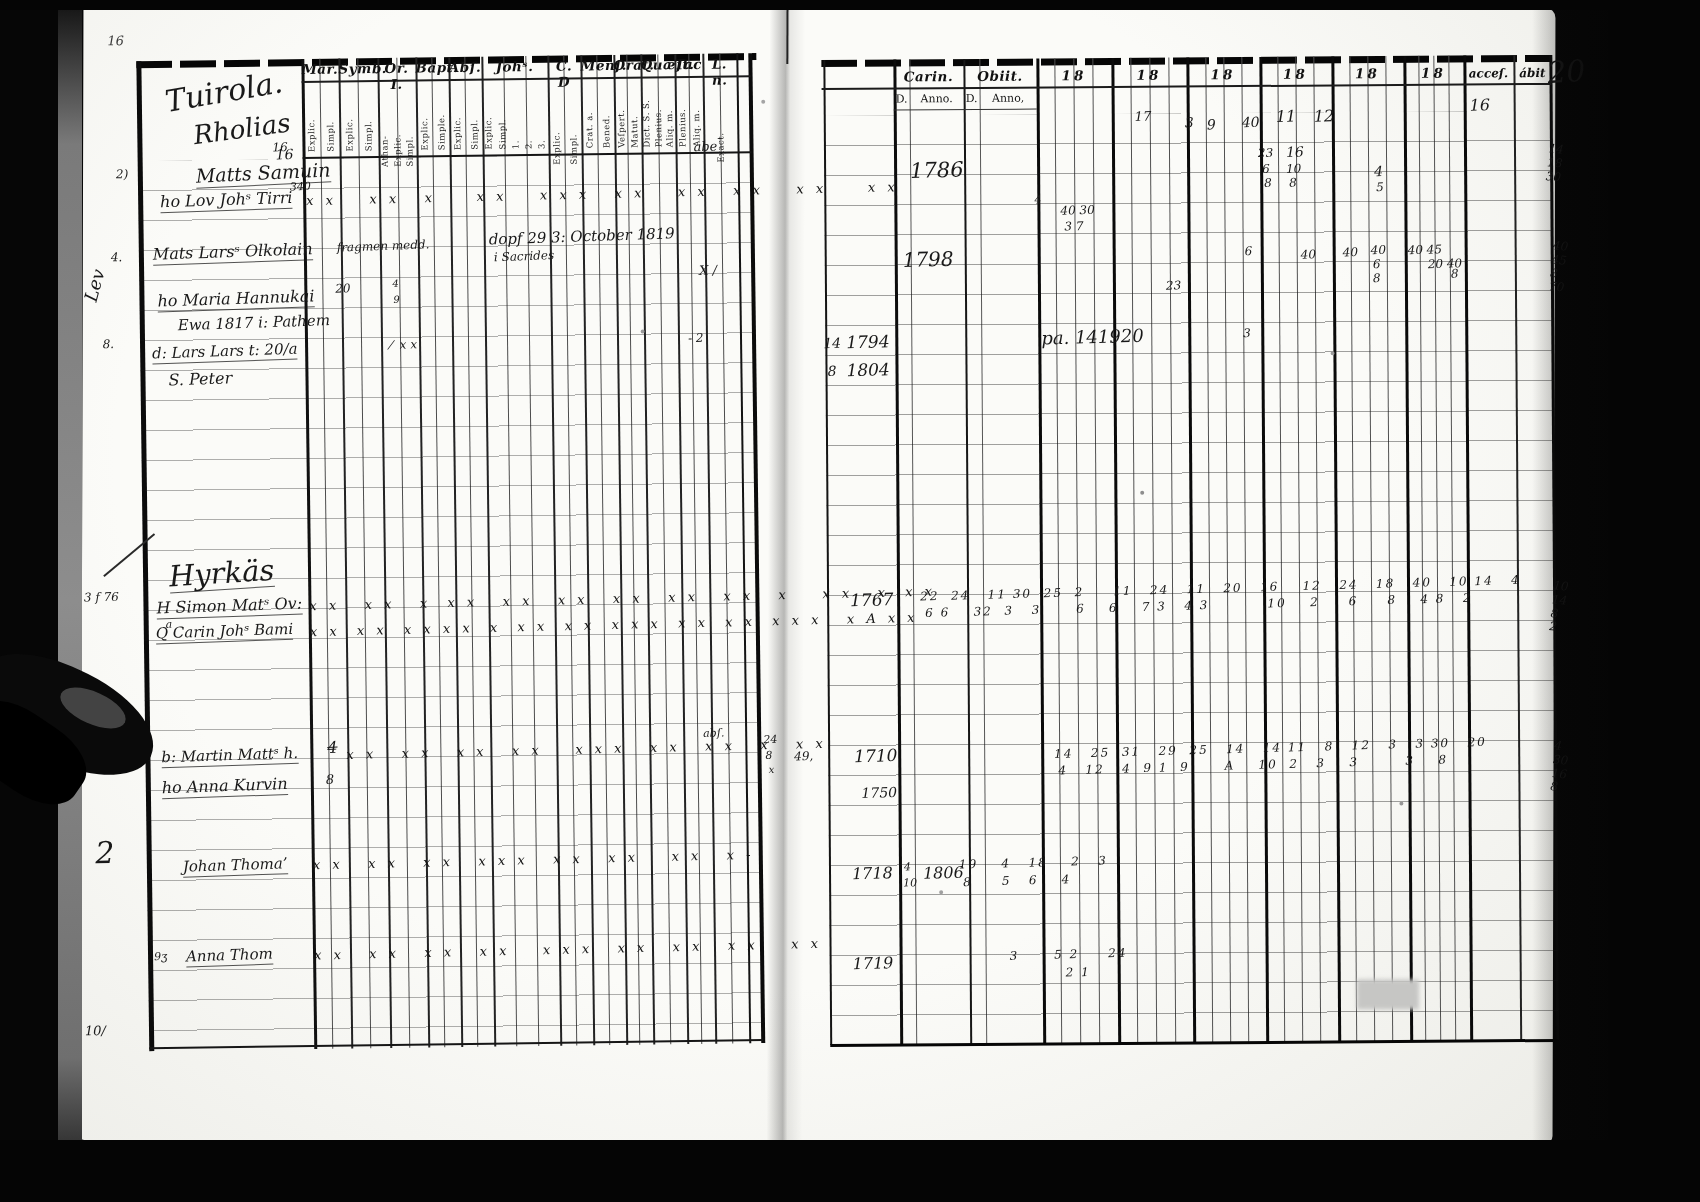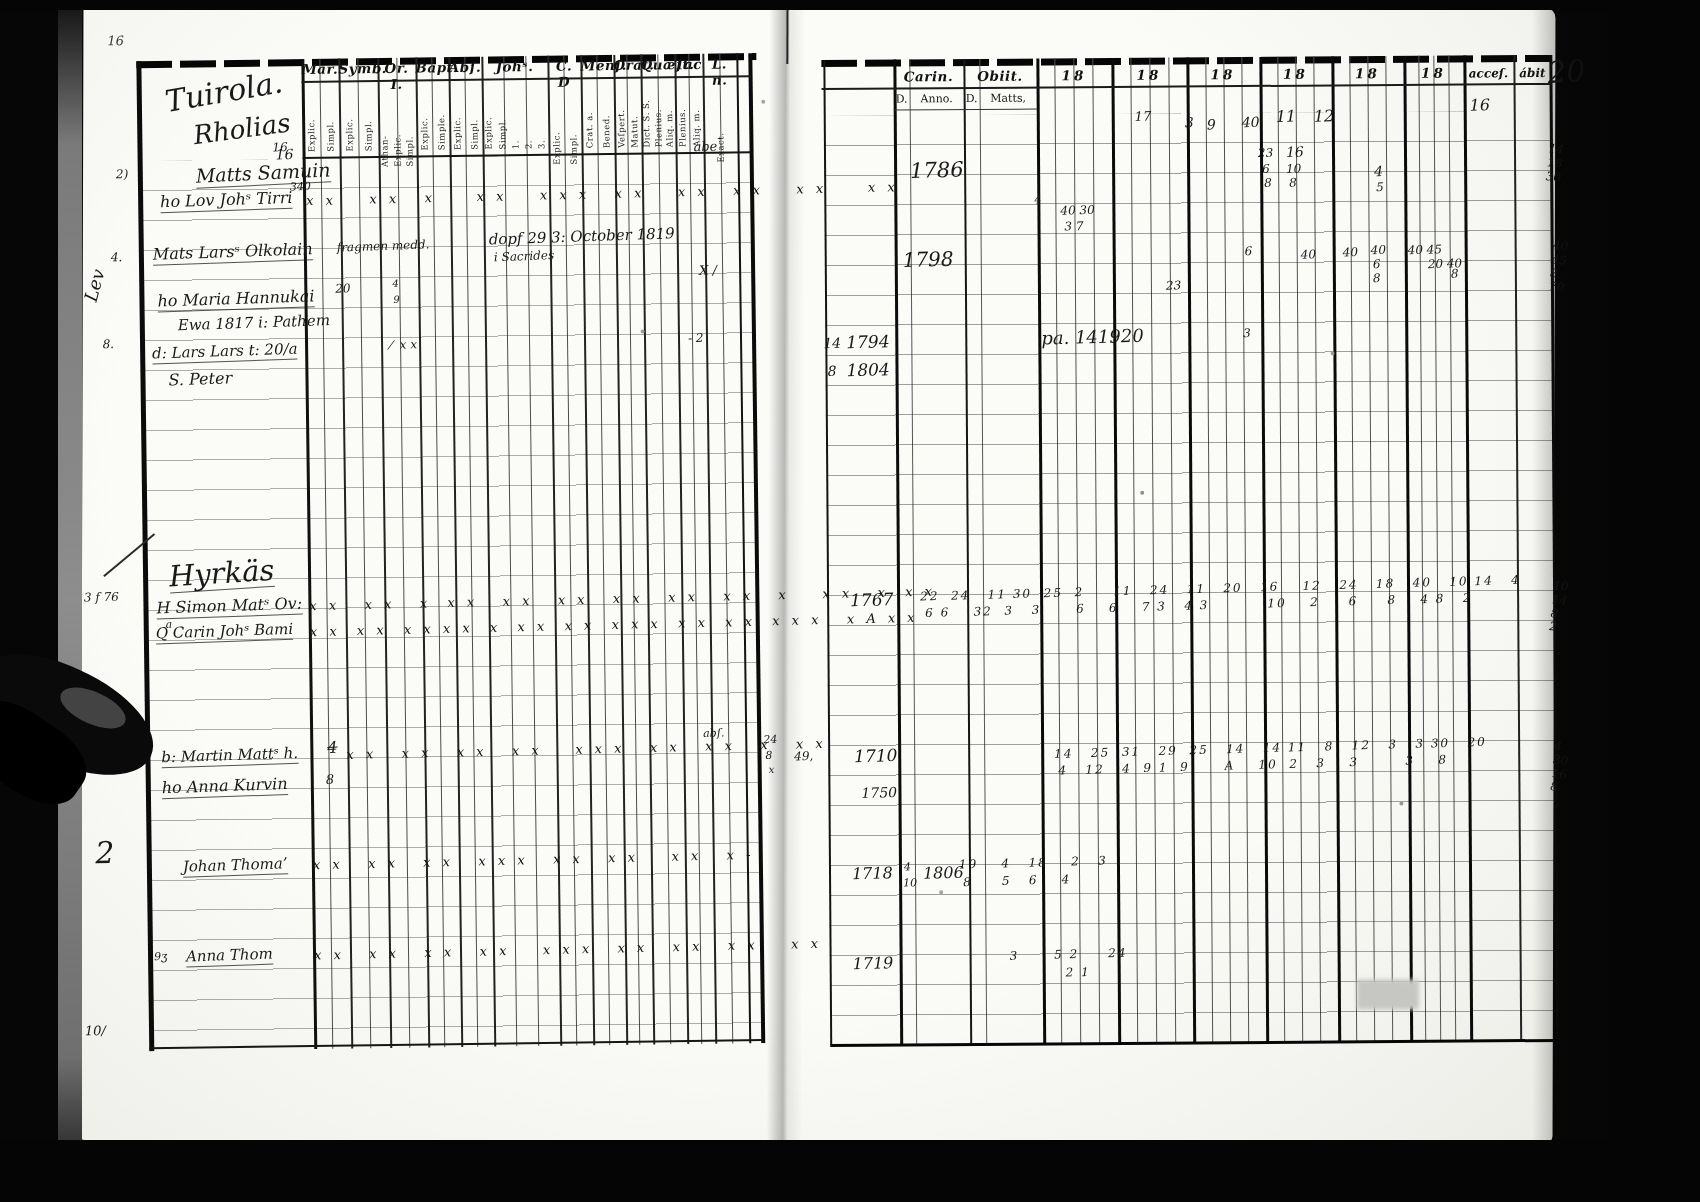"Matts," div.rph { text: Matts -> Anno }
